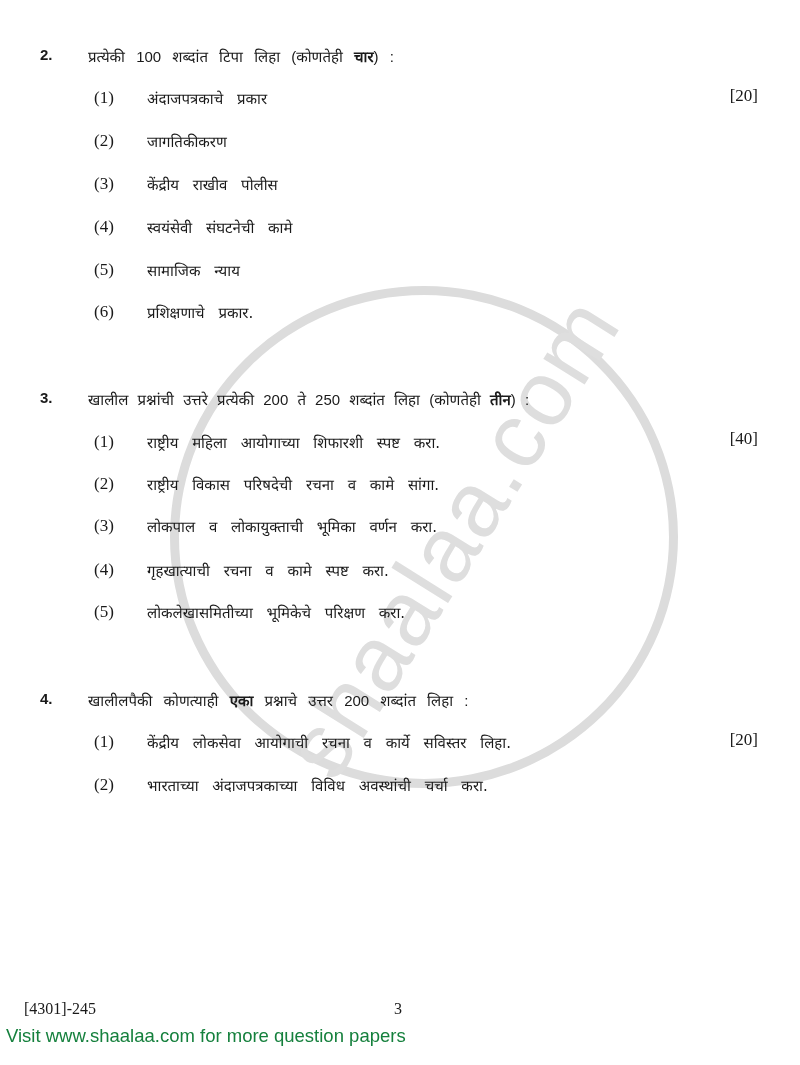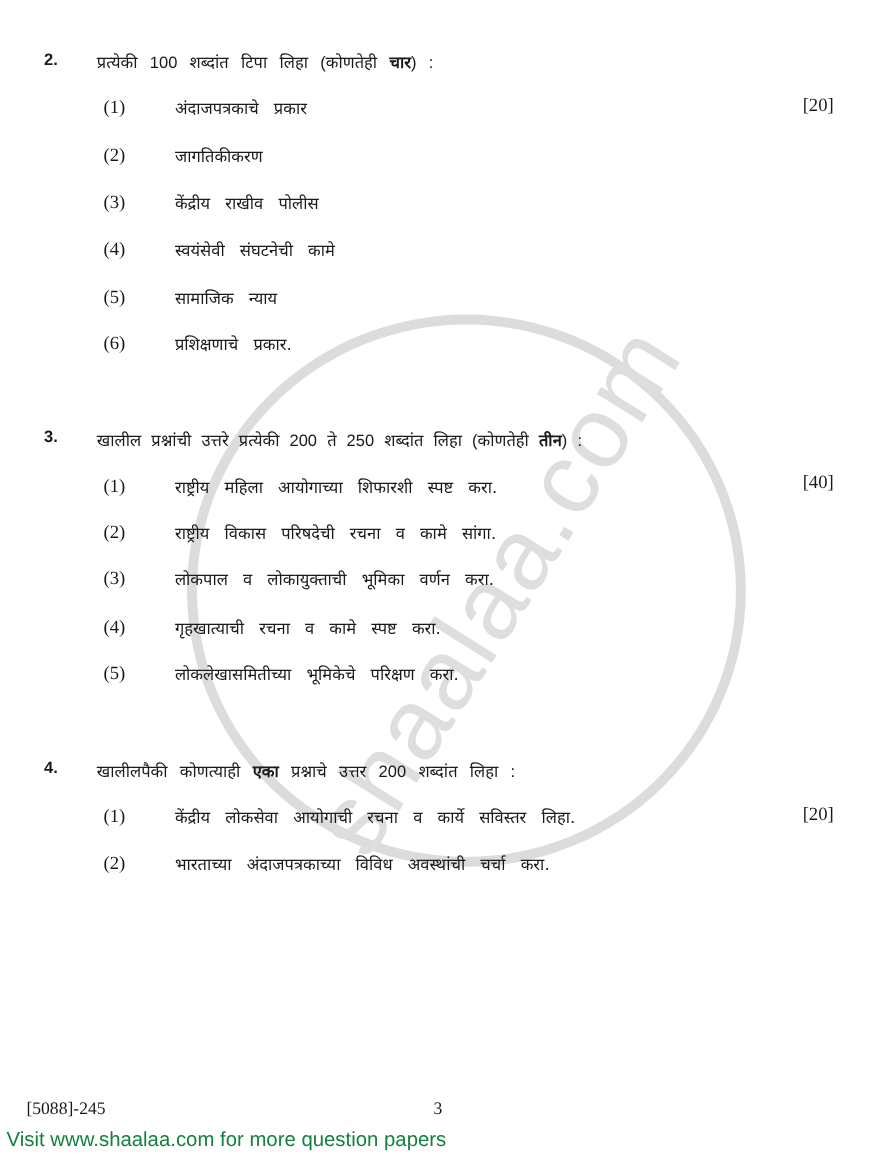"अंदाजपत्रकाचे प्रकार" .item-text { left: 65px -> 53px }
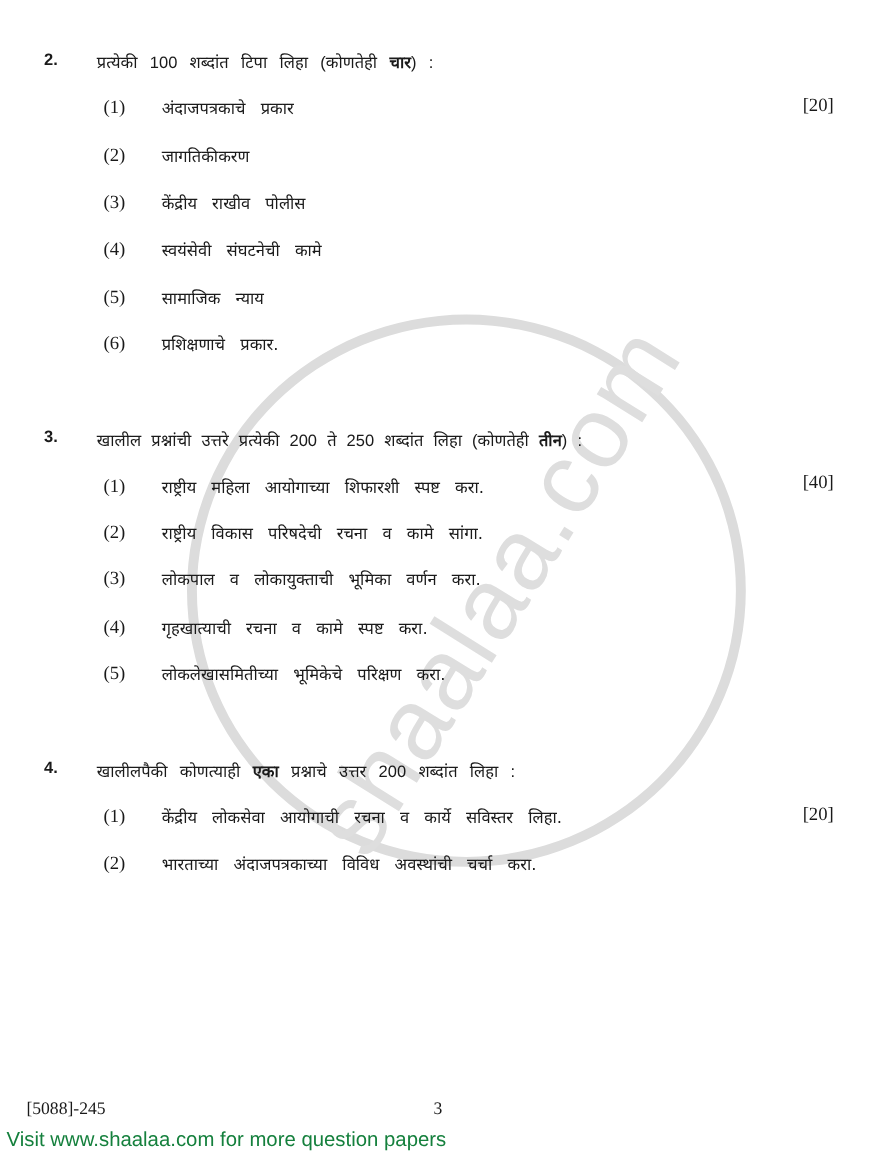"[5088]-245" div.footer-code { text: 5088 -> 4301 }
